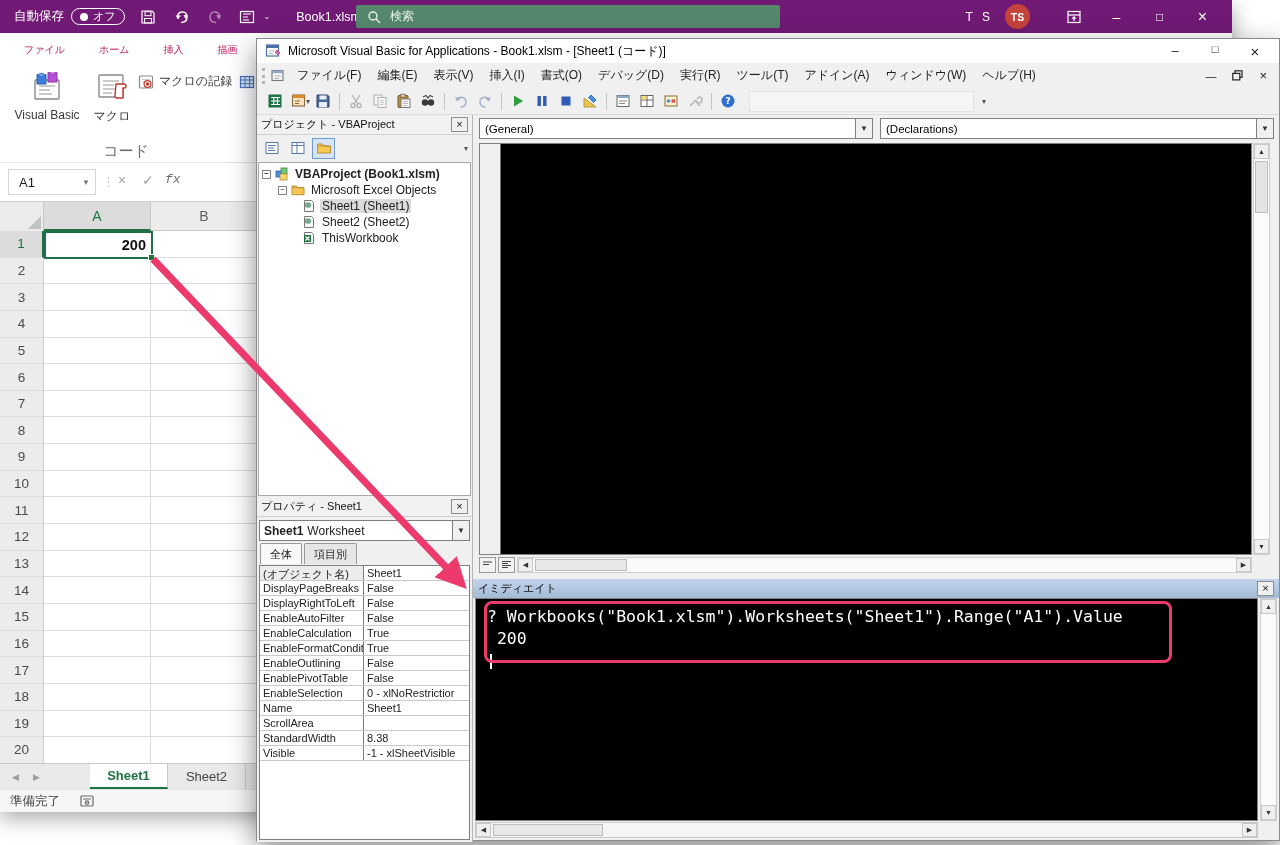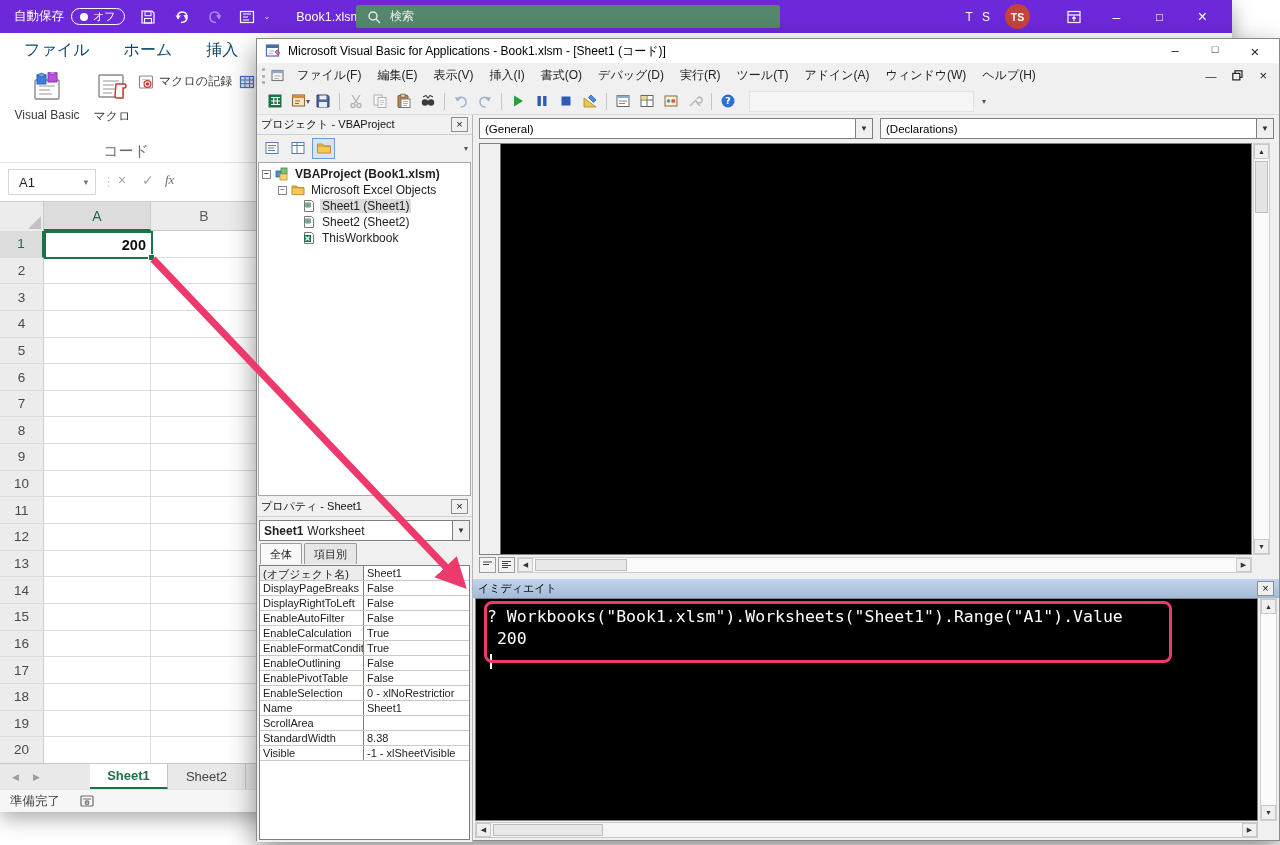"自動保存" #ex-titlebar { background: #6d28d9 -> #701a75 }
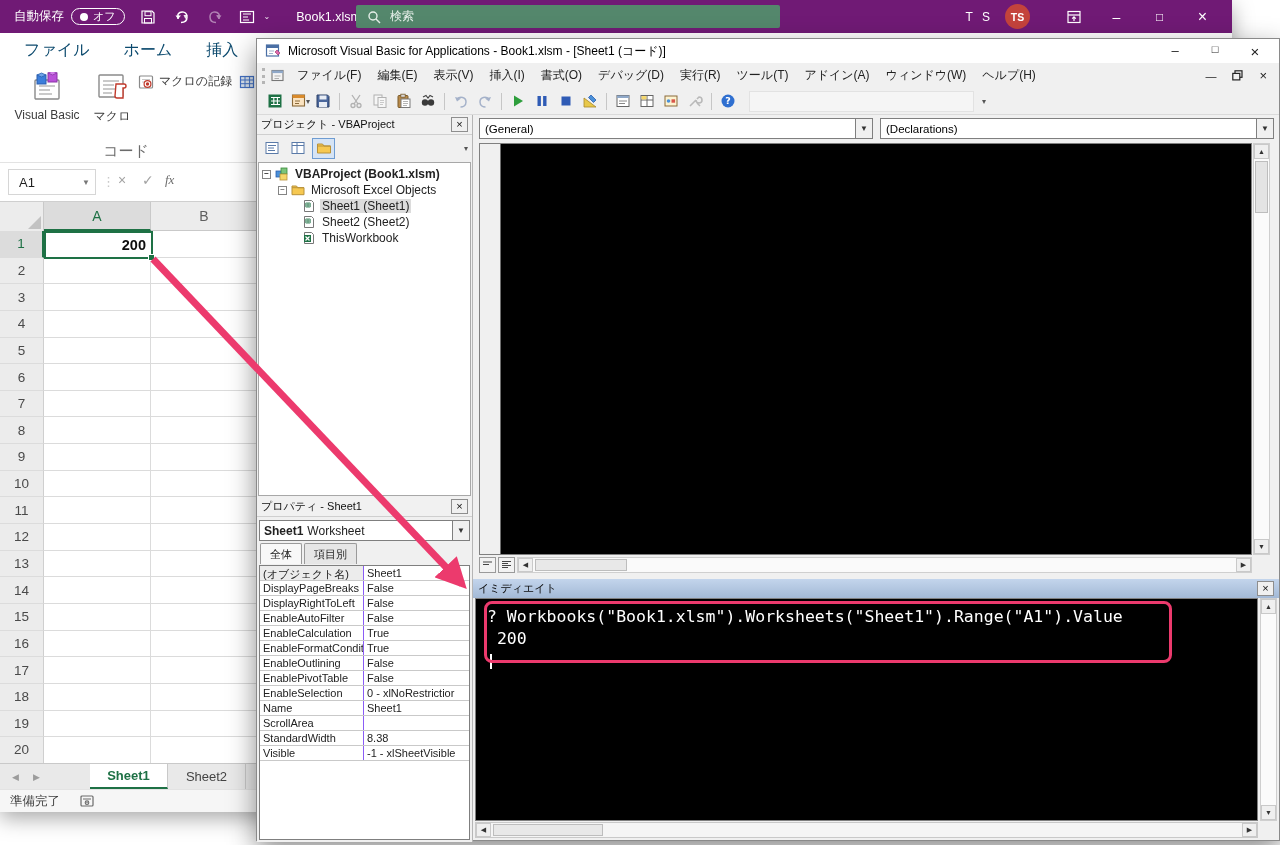"ファイル" .ex-tab { color: #0c4a6e -> #be185d; font-size: 16px -> 10px }
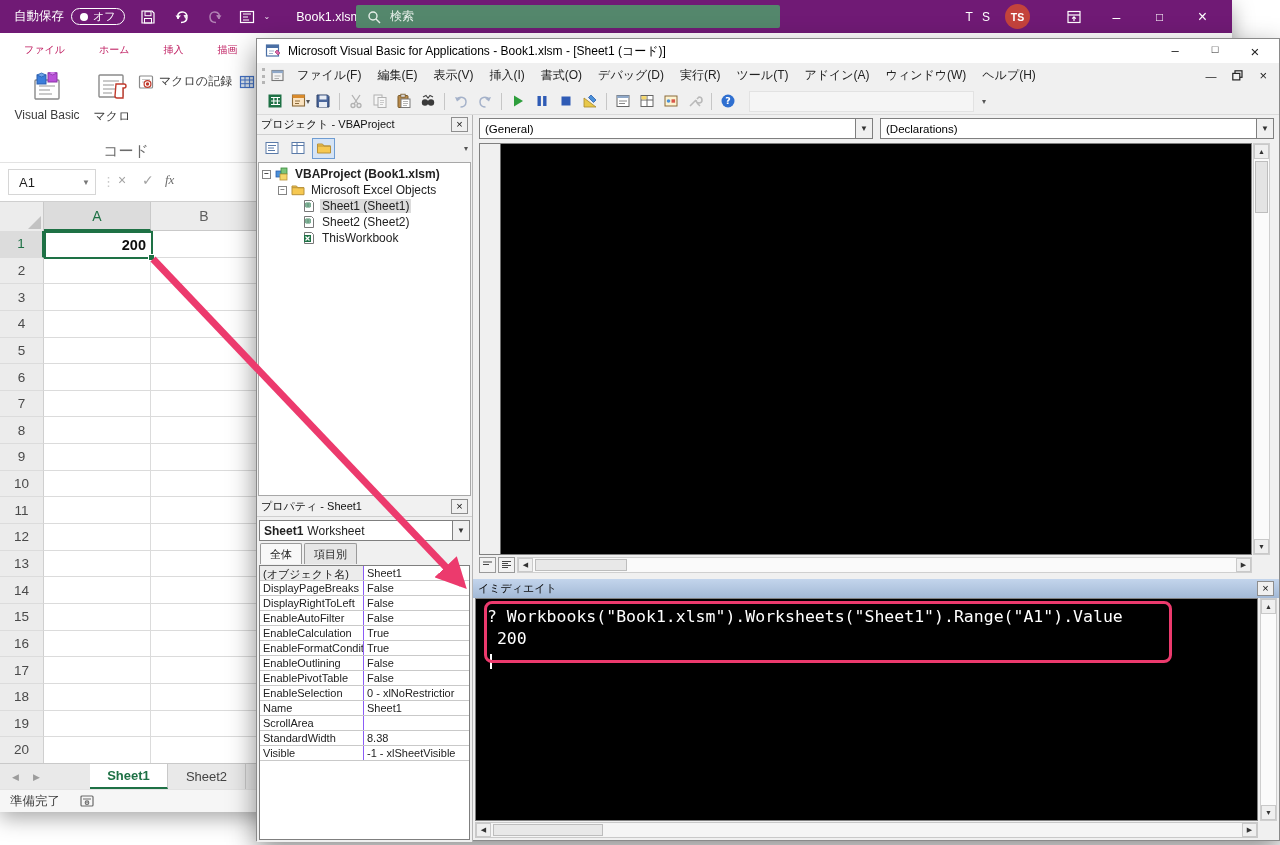"fx" .fx-fx { font-family: Liberation Serif, serif -> Liberation Mono, monospace }
